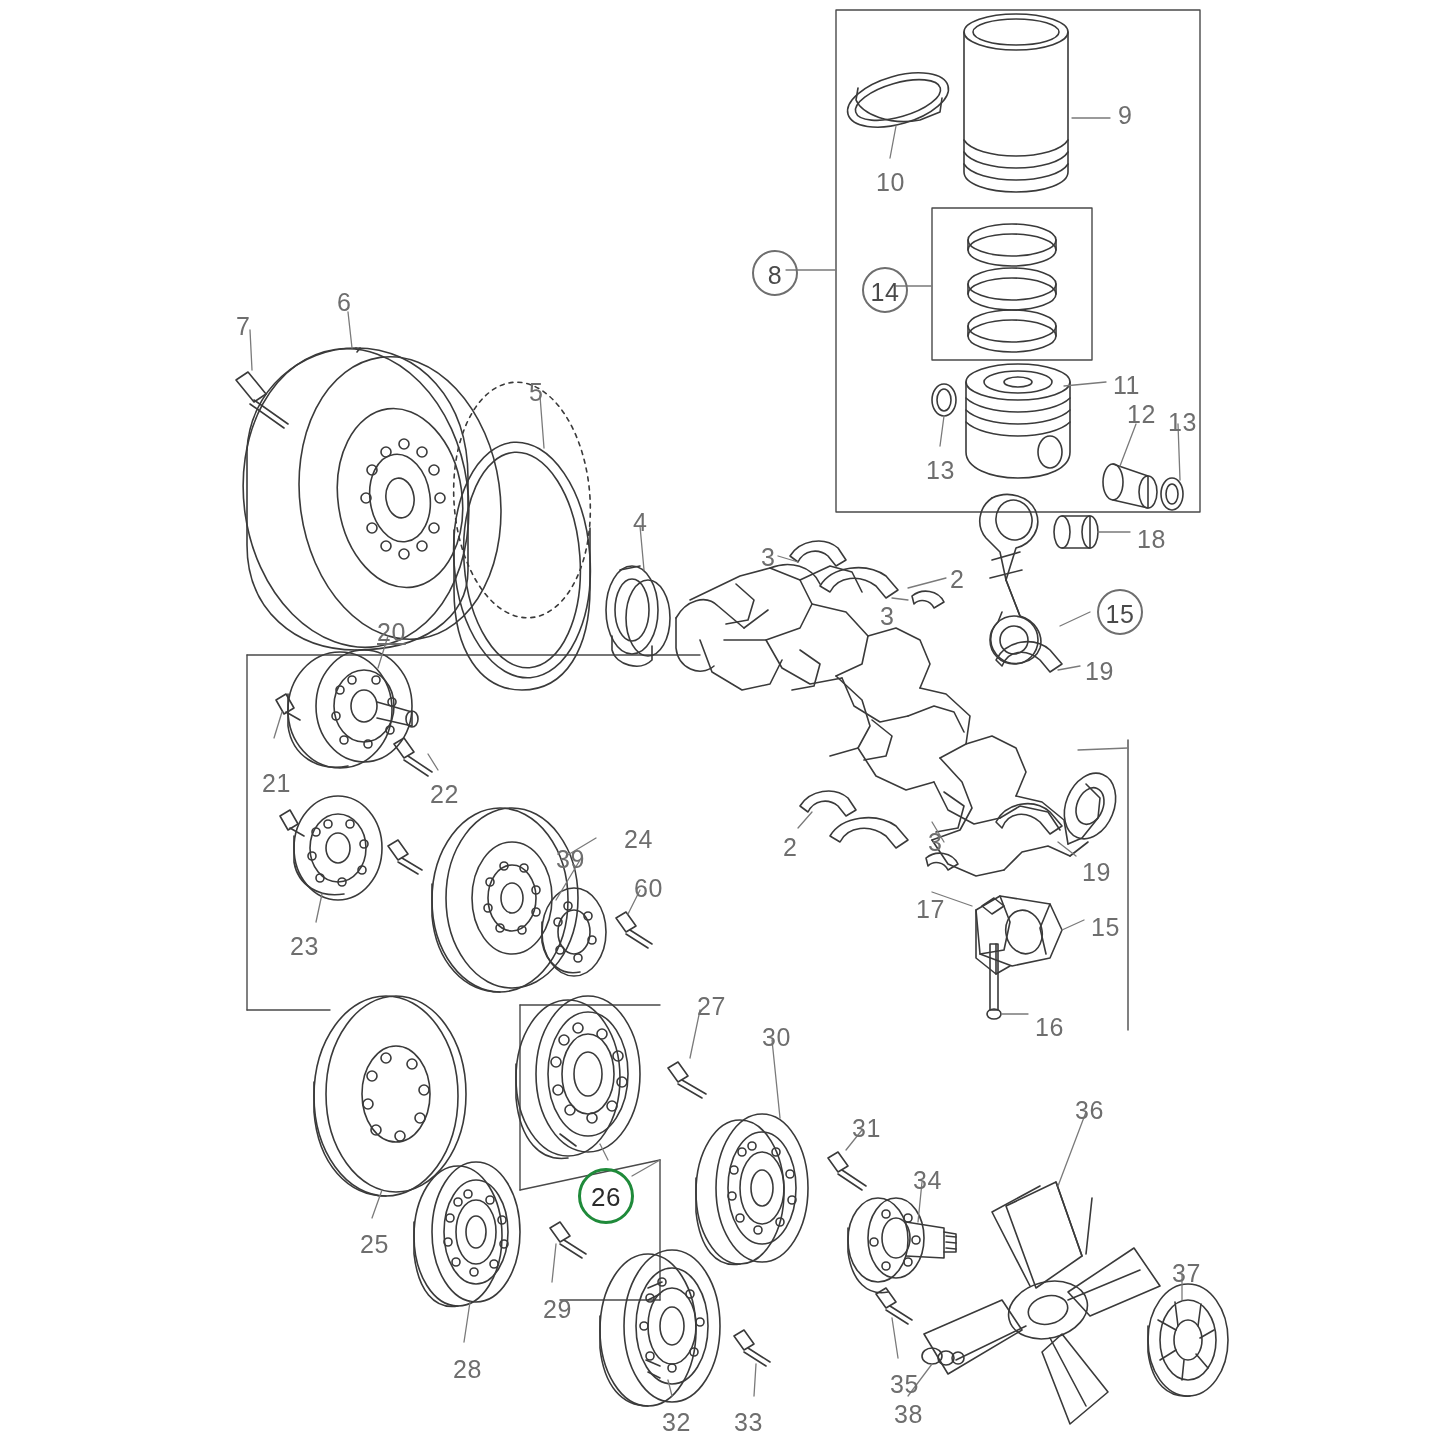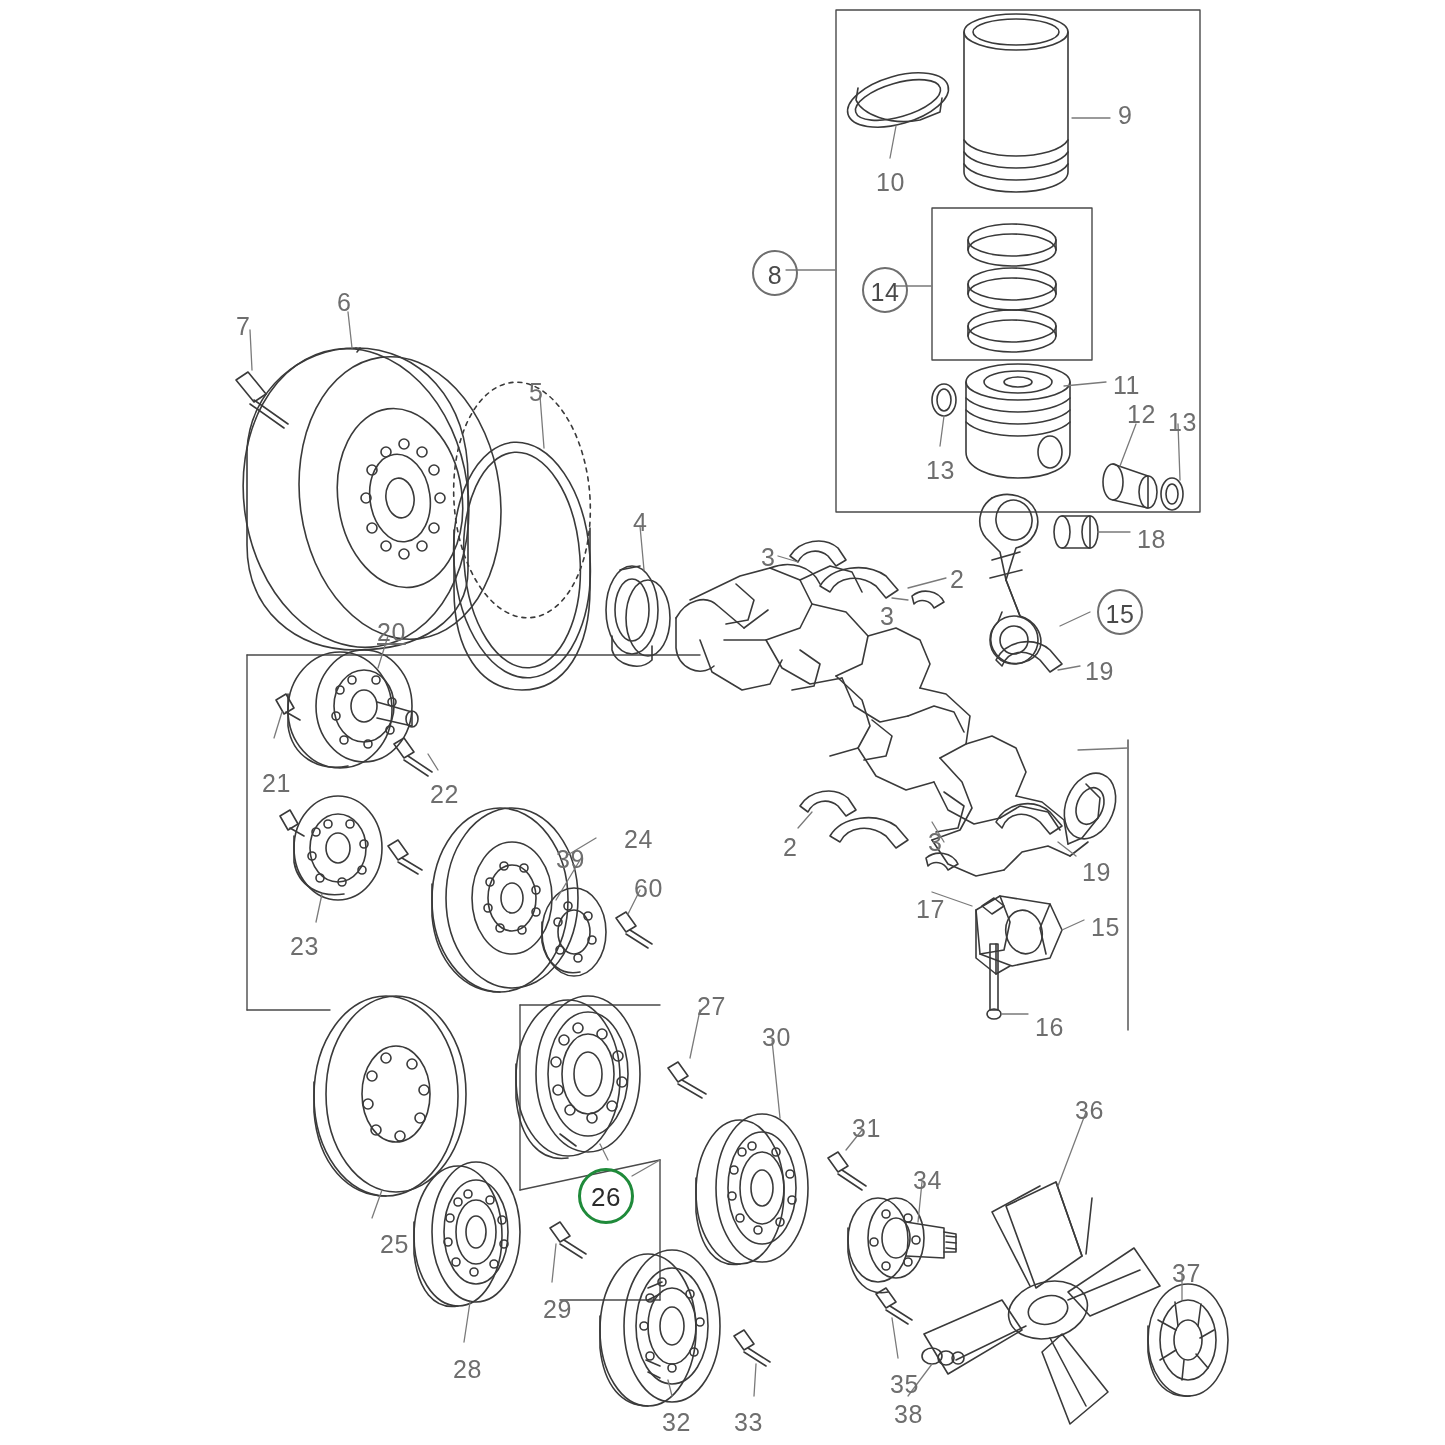"25" div.callout { margin-left: 20px -> none }
